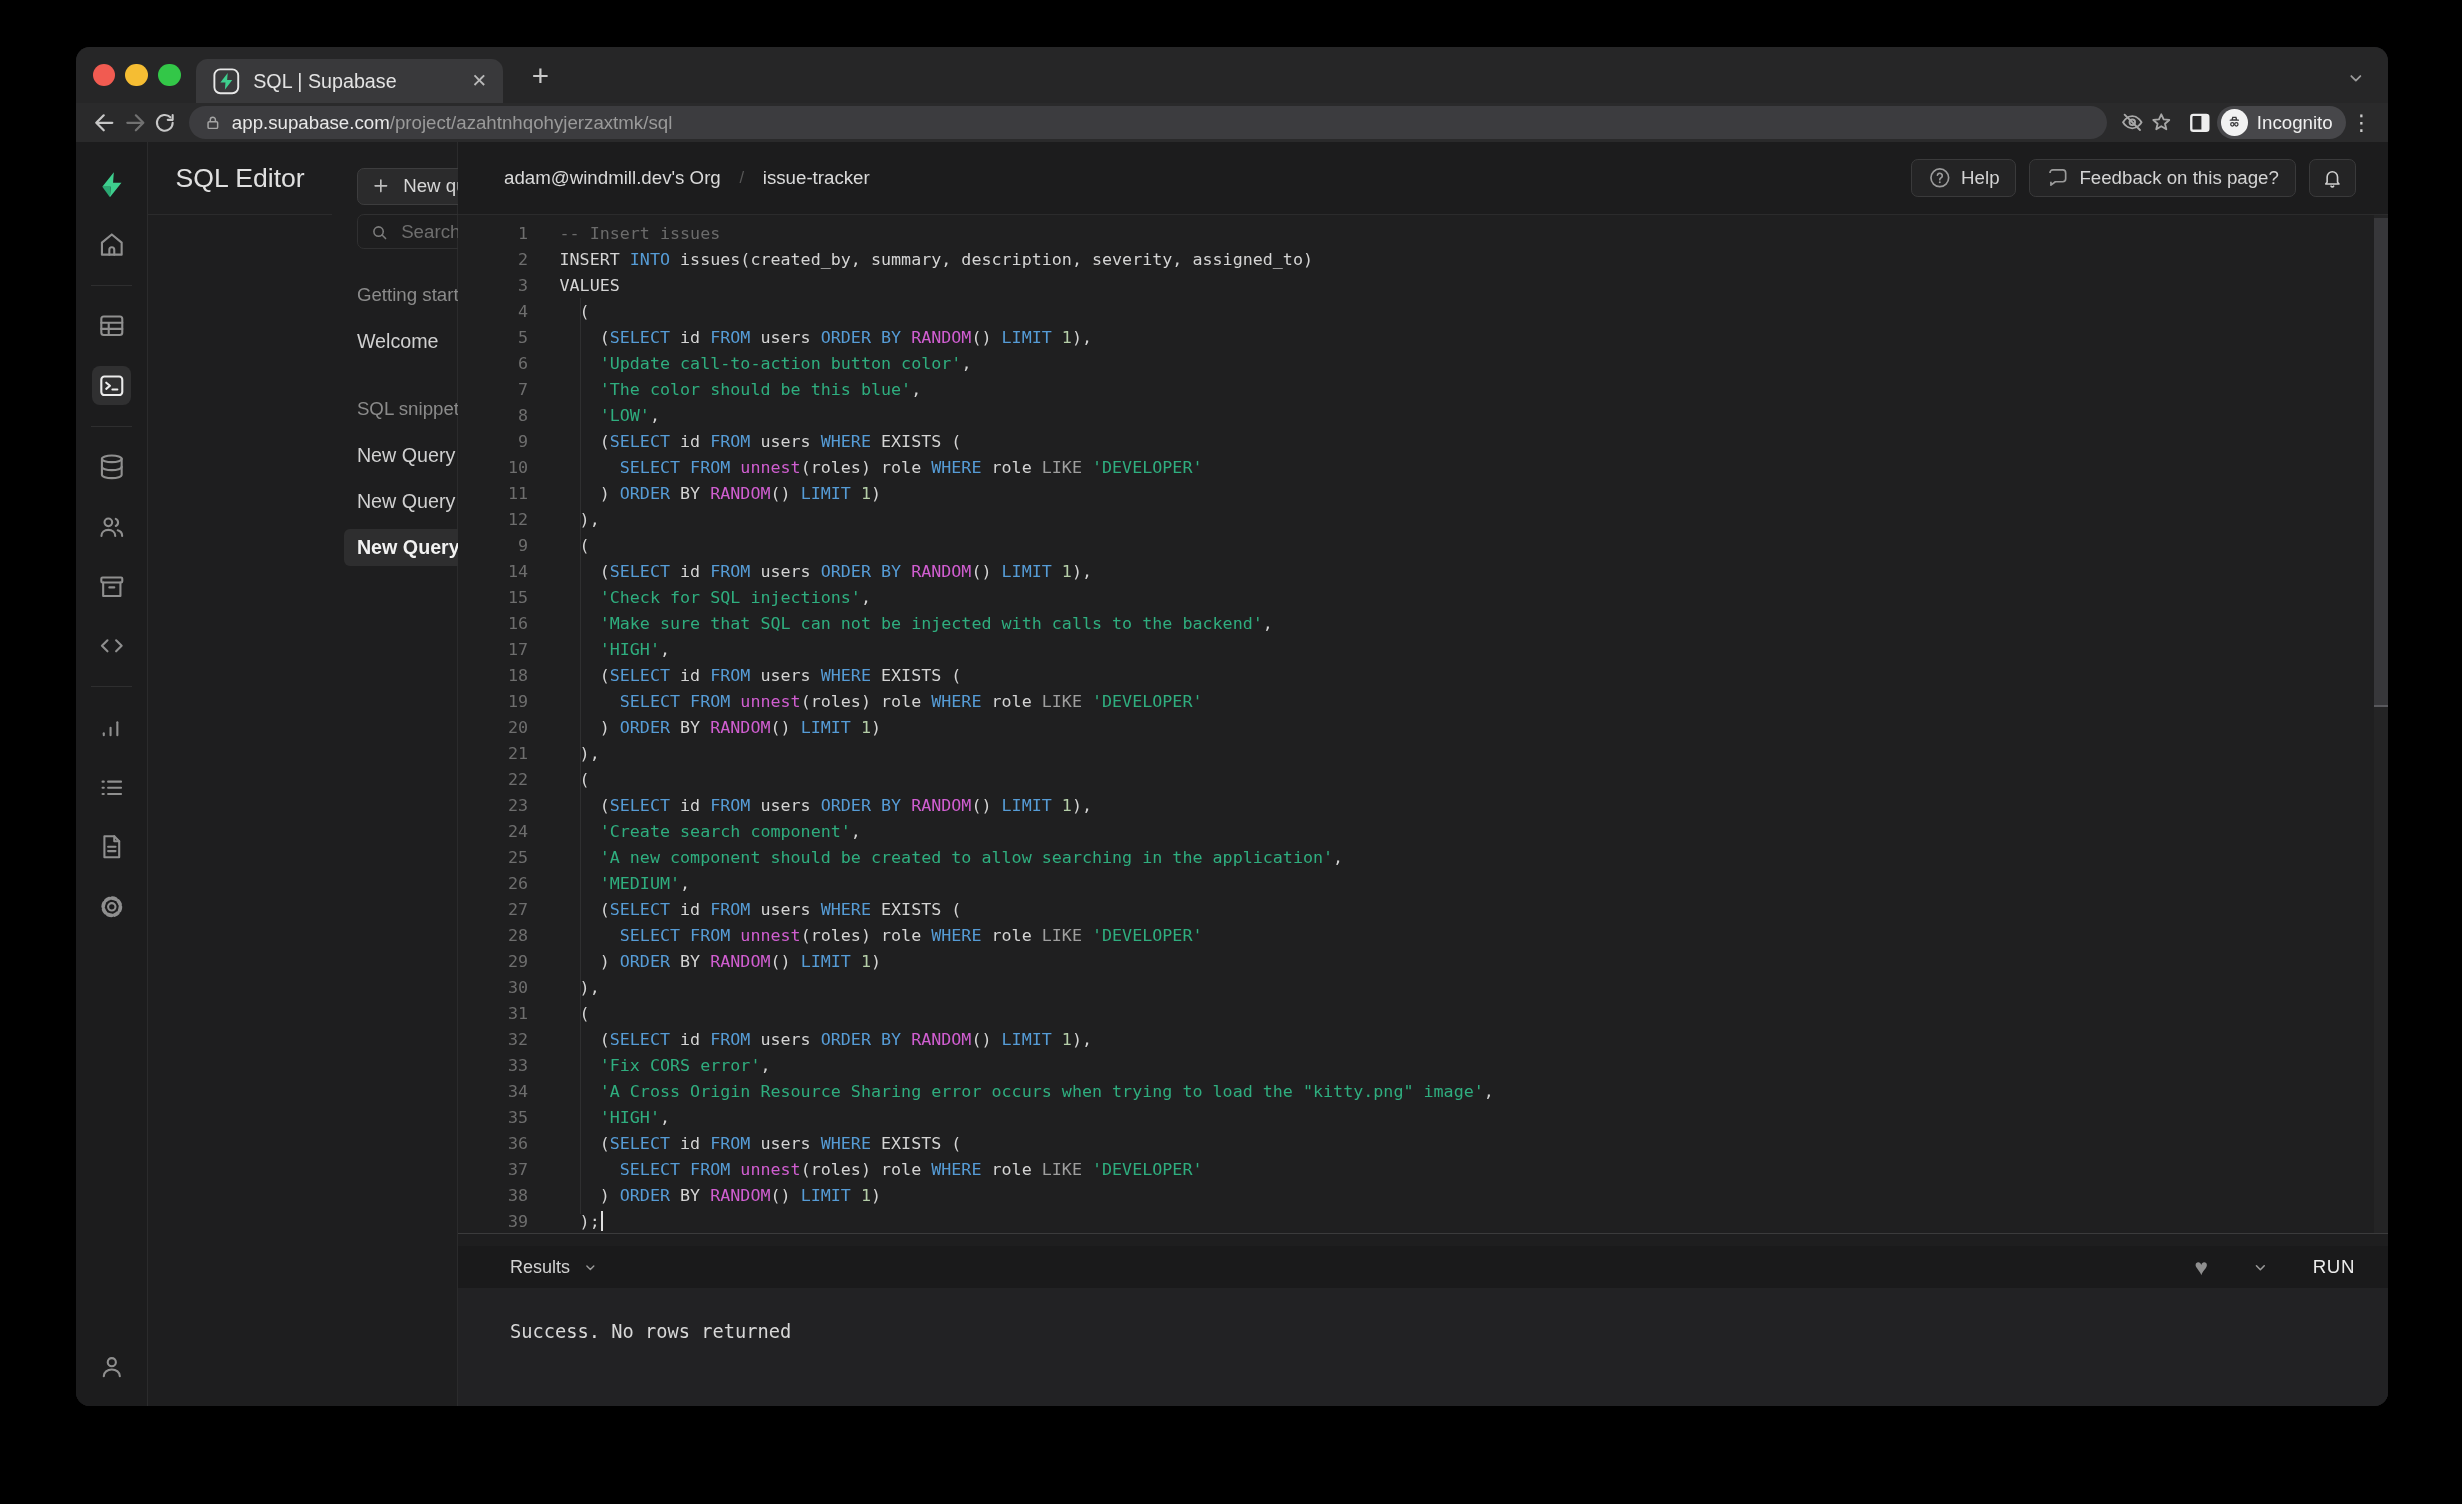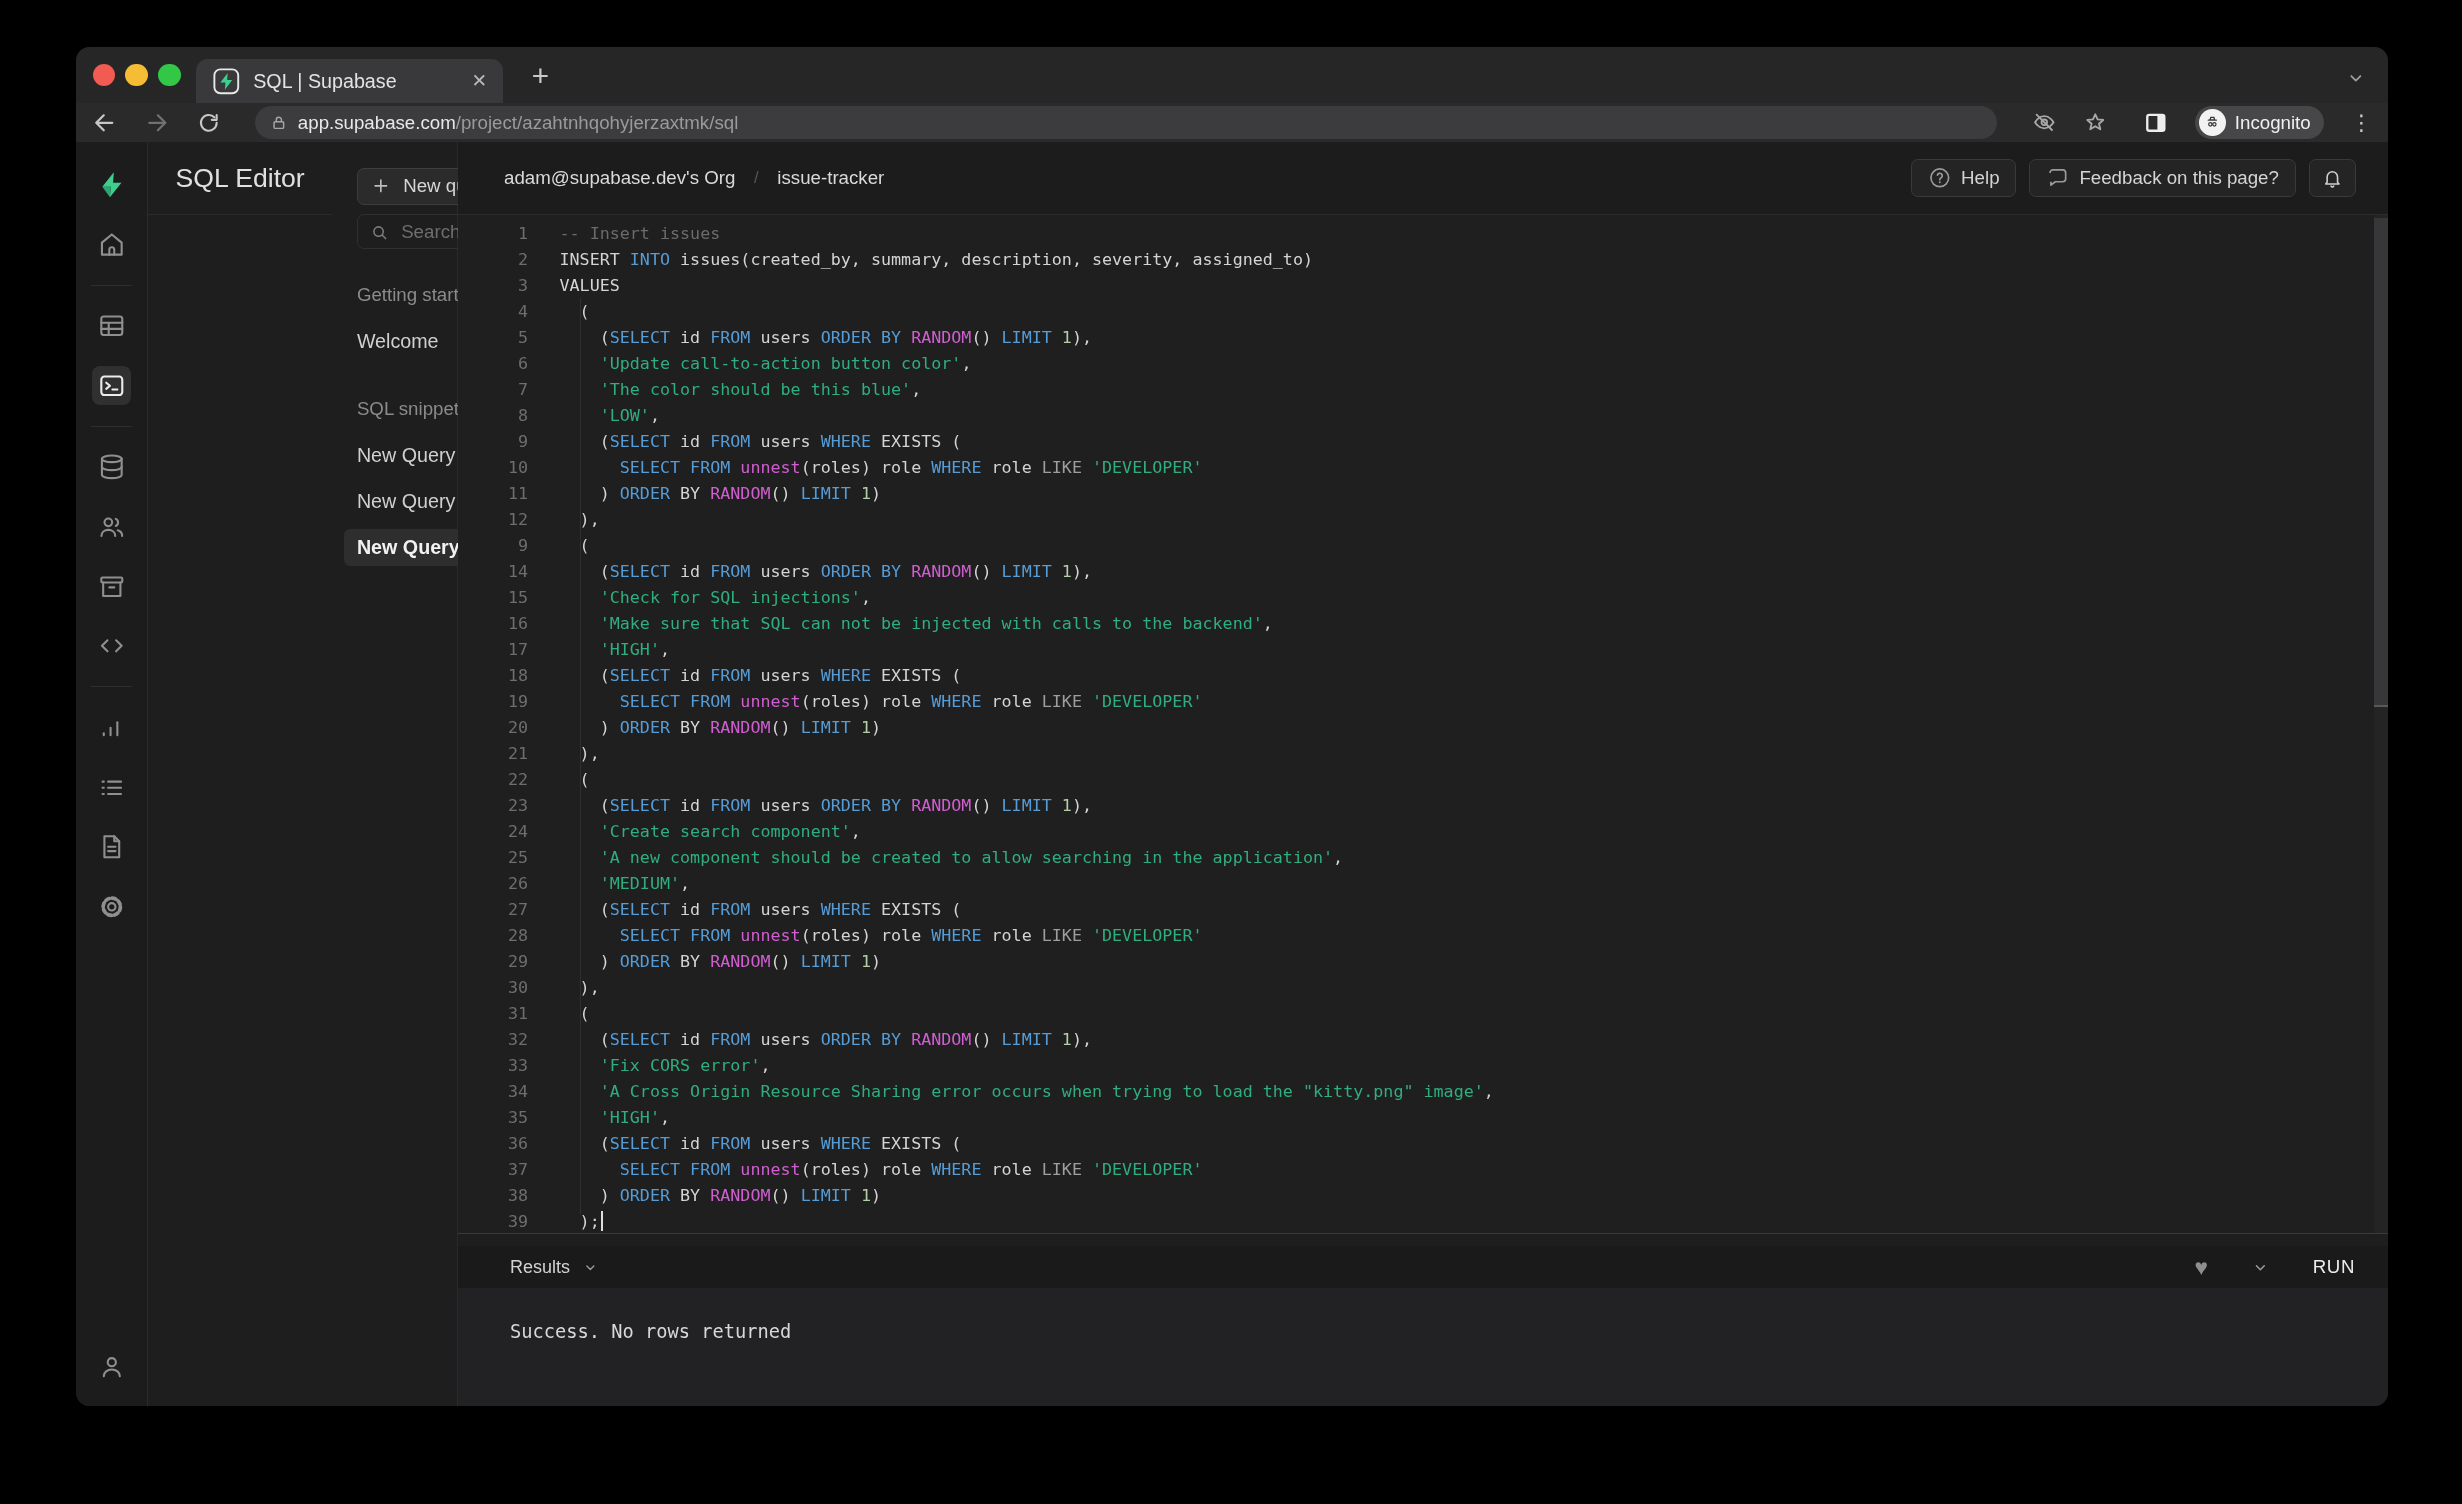"app.supabase.com/project/azahtnhqohyjerz" .toolbar { gap: 27px -> 5px }
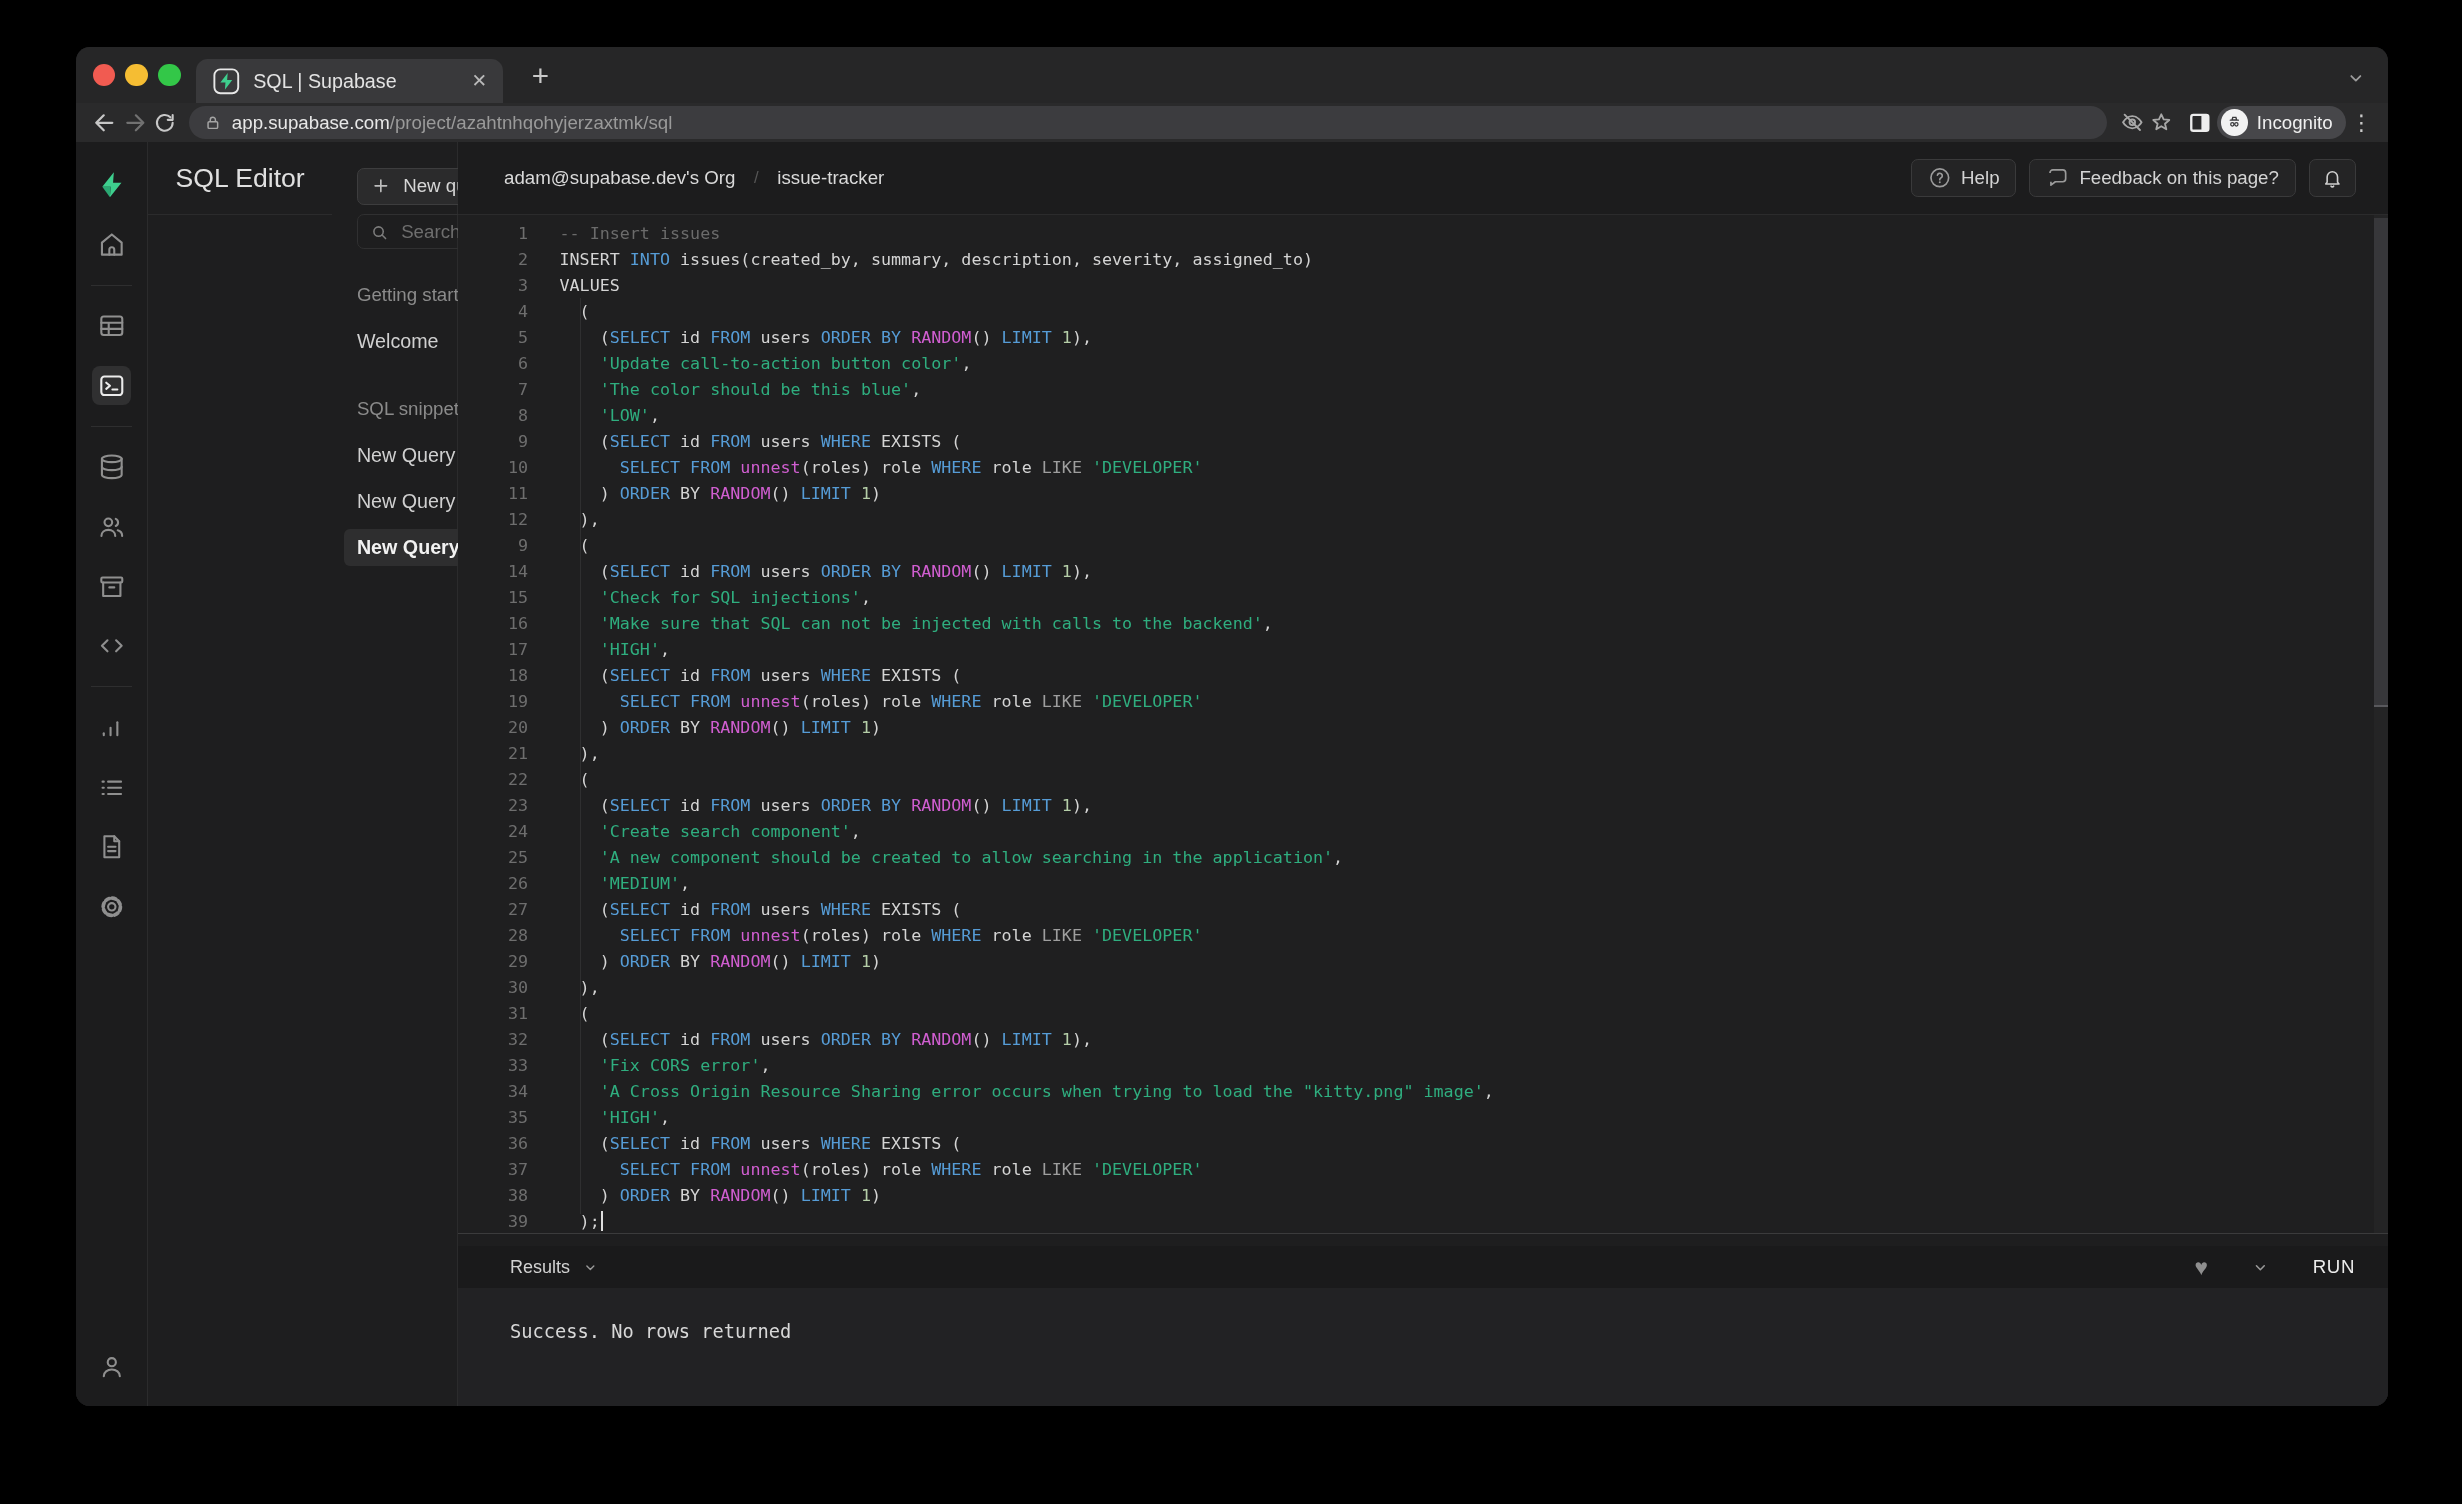"adam@supabase.dev's Org" span.crumb { text: adam@supabase.dev's -> adam@windmill.dev's }
